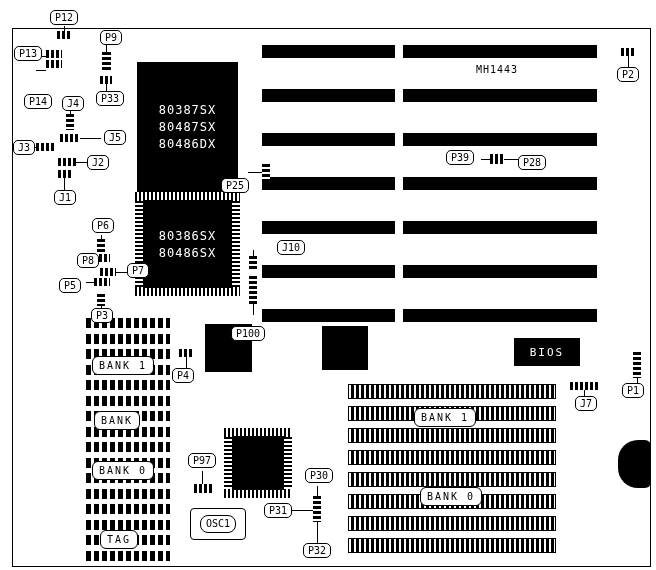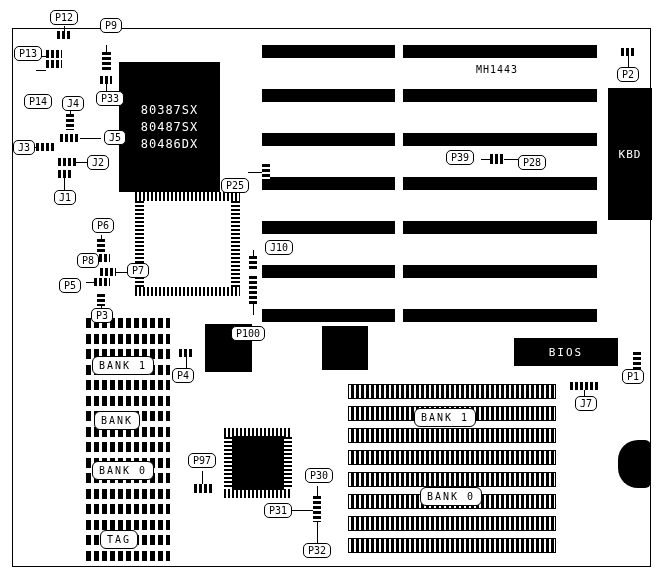"P9" div.lbl { top: 18px -> 30px }
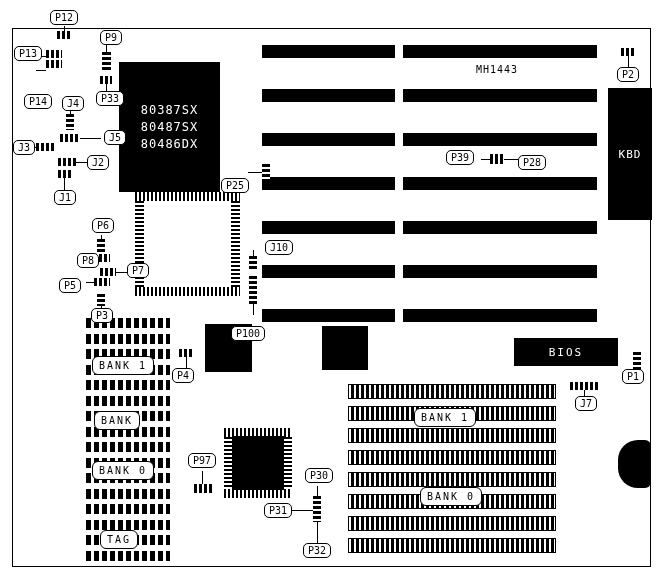"80387SX" div.chip { left: 119px -> 137px }
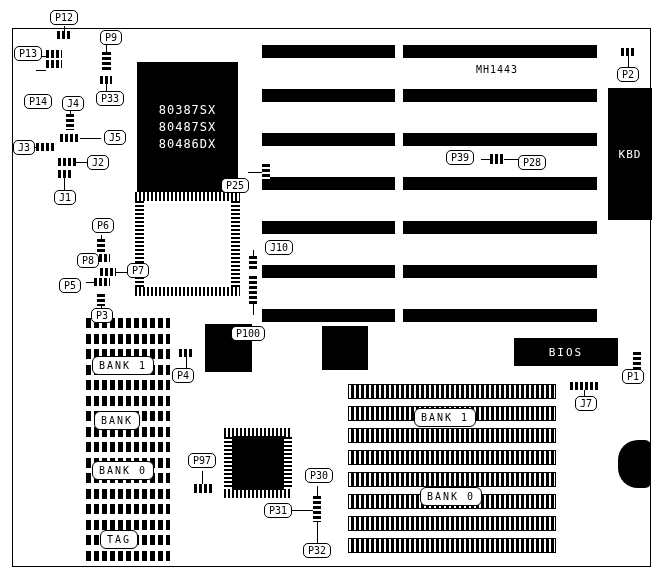"KBD" div.kbd { html: <div> <span>KBD</span> </div> -> none }
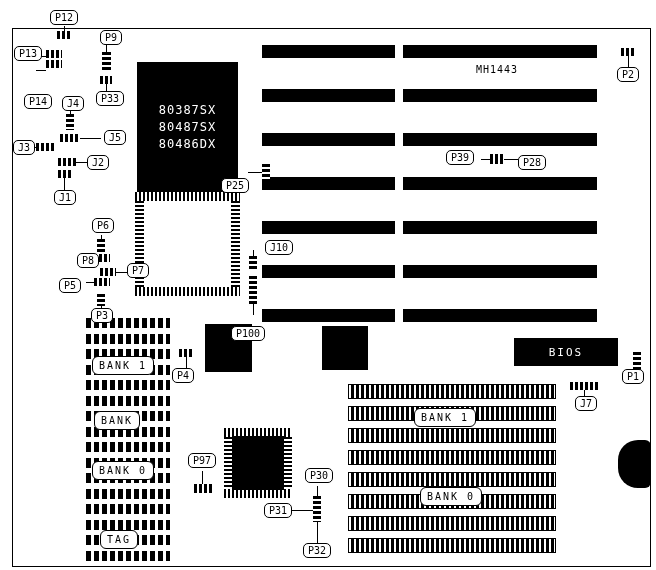"80386SX" div.core { html: none -> <div> <div>80386SX</div> <div>80486SX</div> </div> }
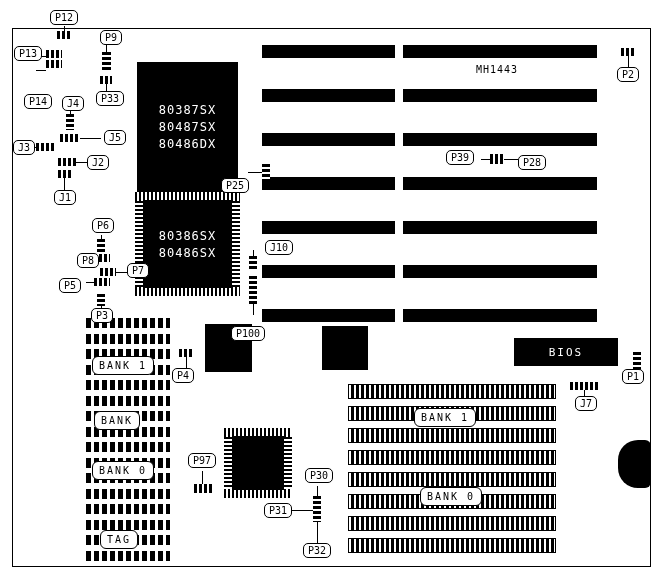"J10" div.lbl { left: 265px -> 277px }
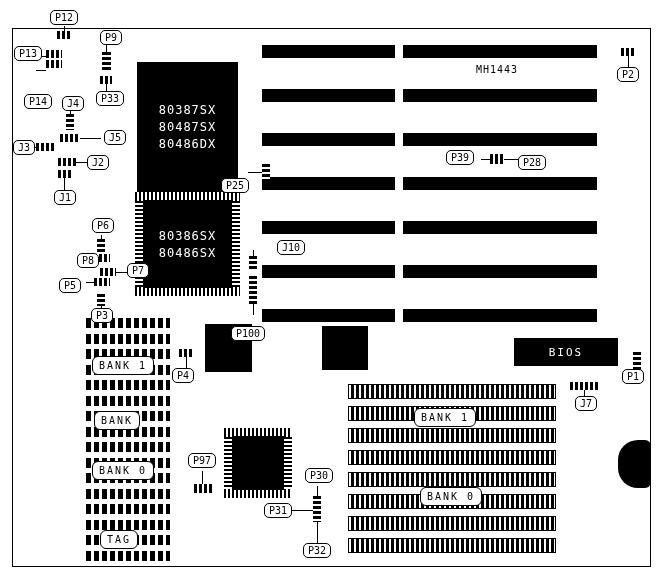"BIOS" .bios { width: 104px -> 66px }
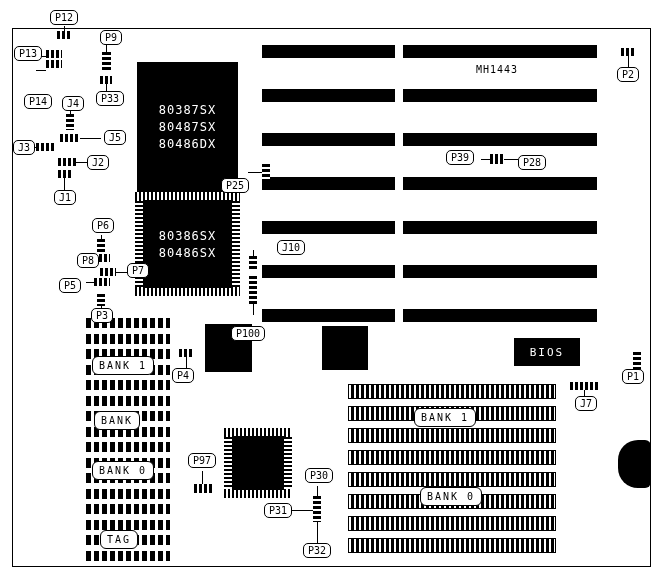"P1" div.lbl { top: 369px -> 383px }
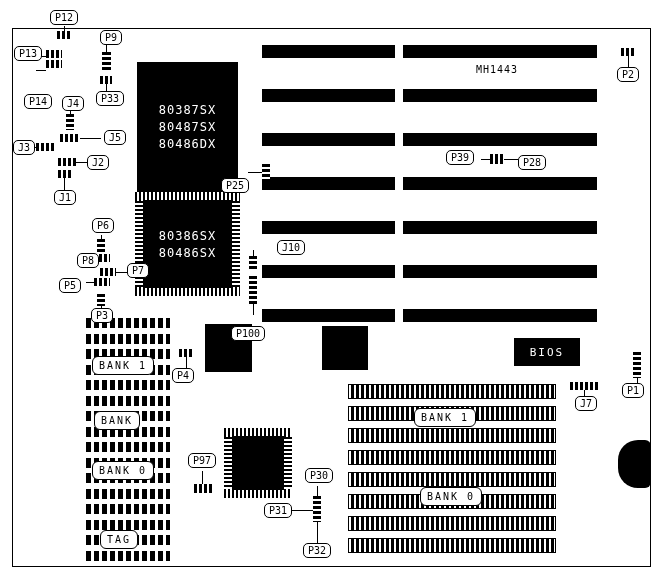"OSC1" div.osc-outer { html: none -> <div> <div>OSC1</div> </div> }
